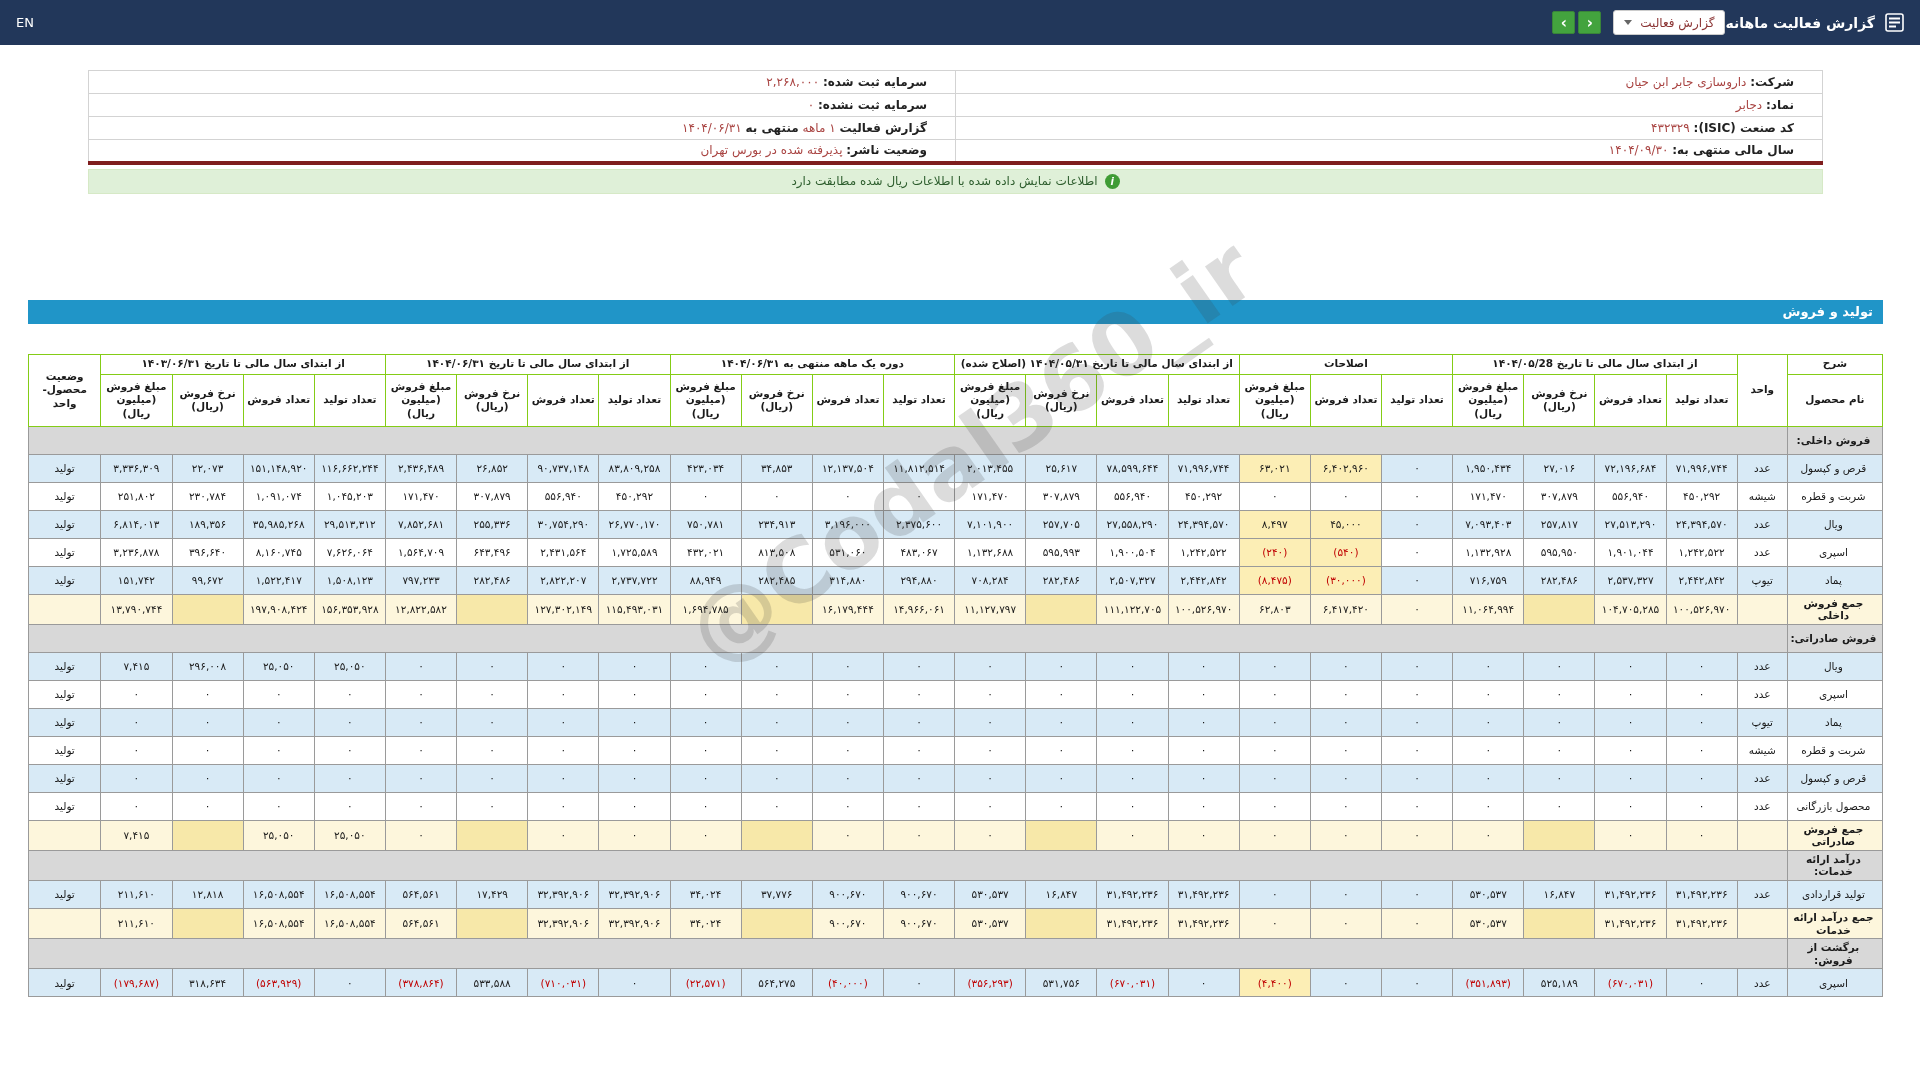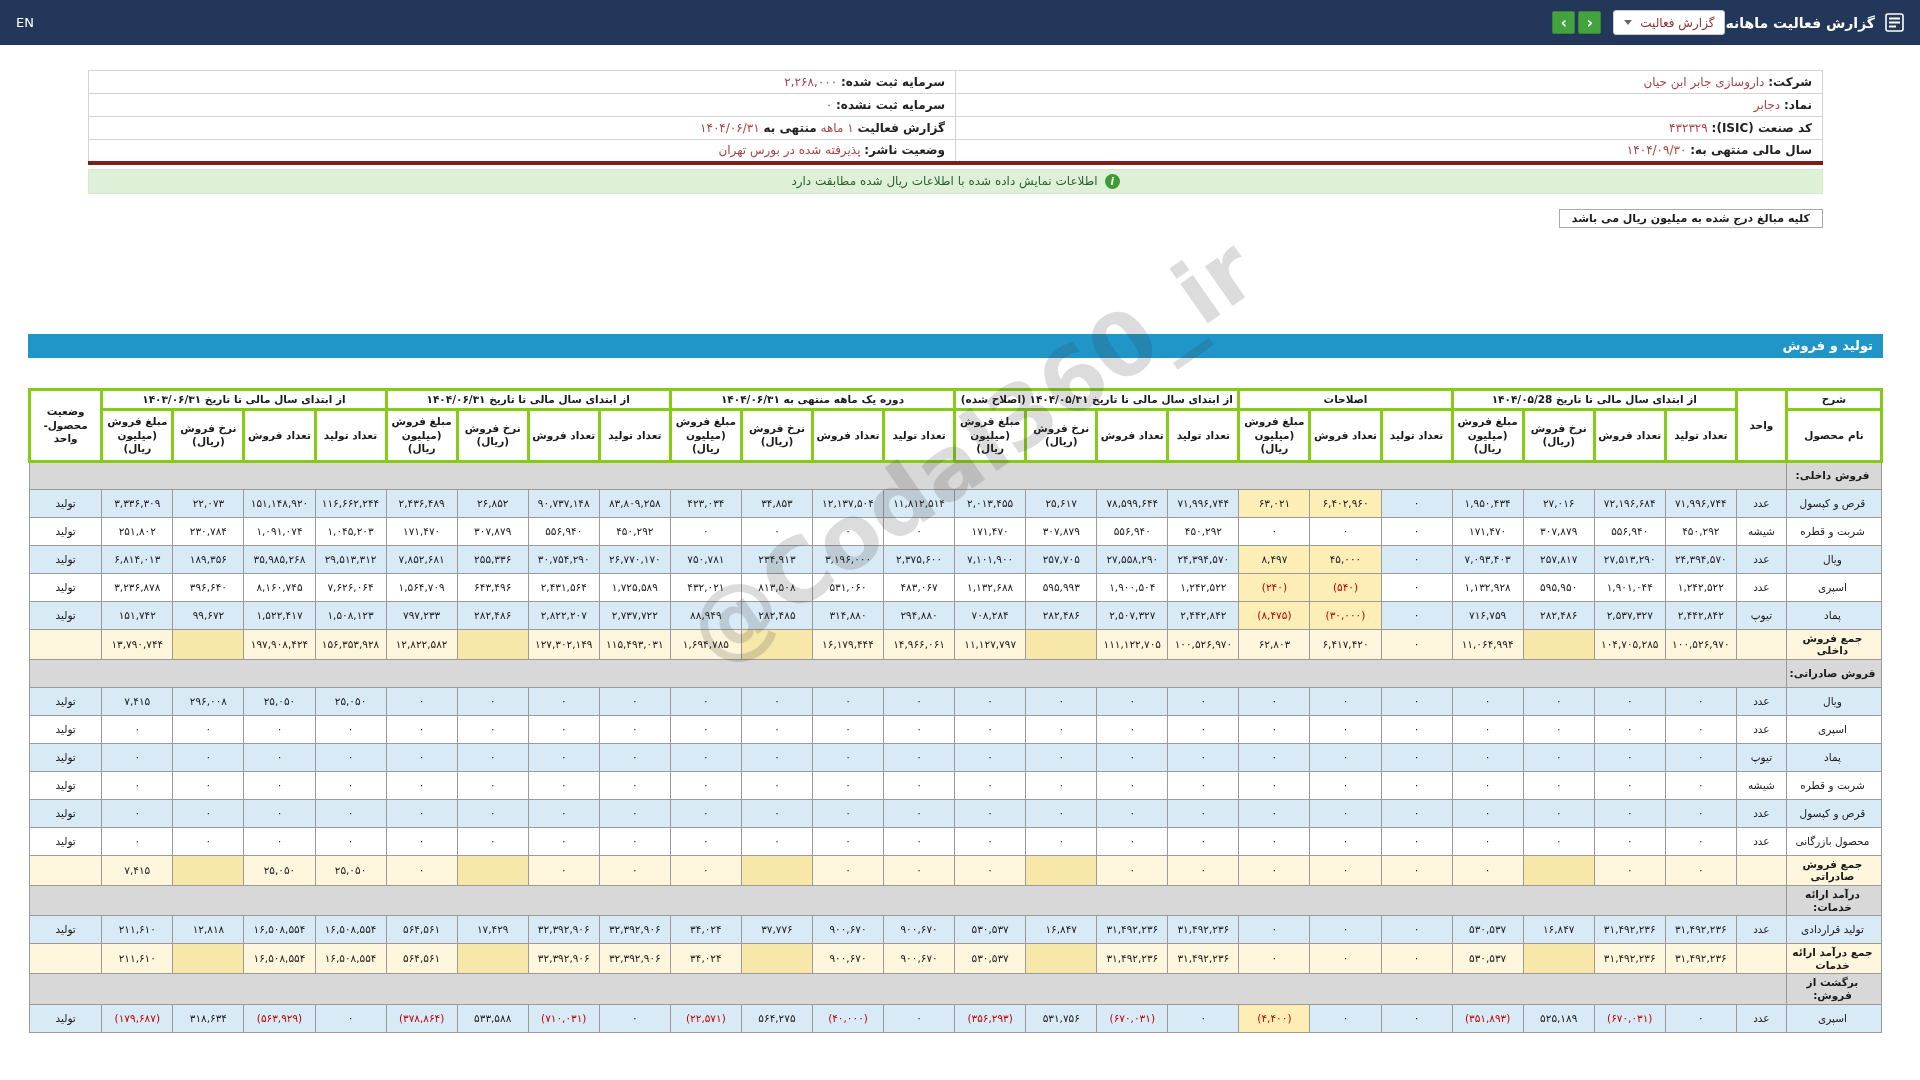"سرمایه ثبت شده: ۲,۲۶۸,۰۰۰" .info-table td { padding: 1px 10px -> 1px 28px }
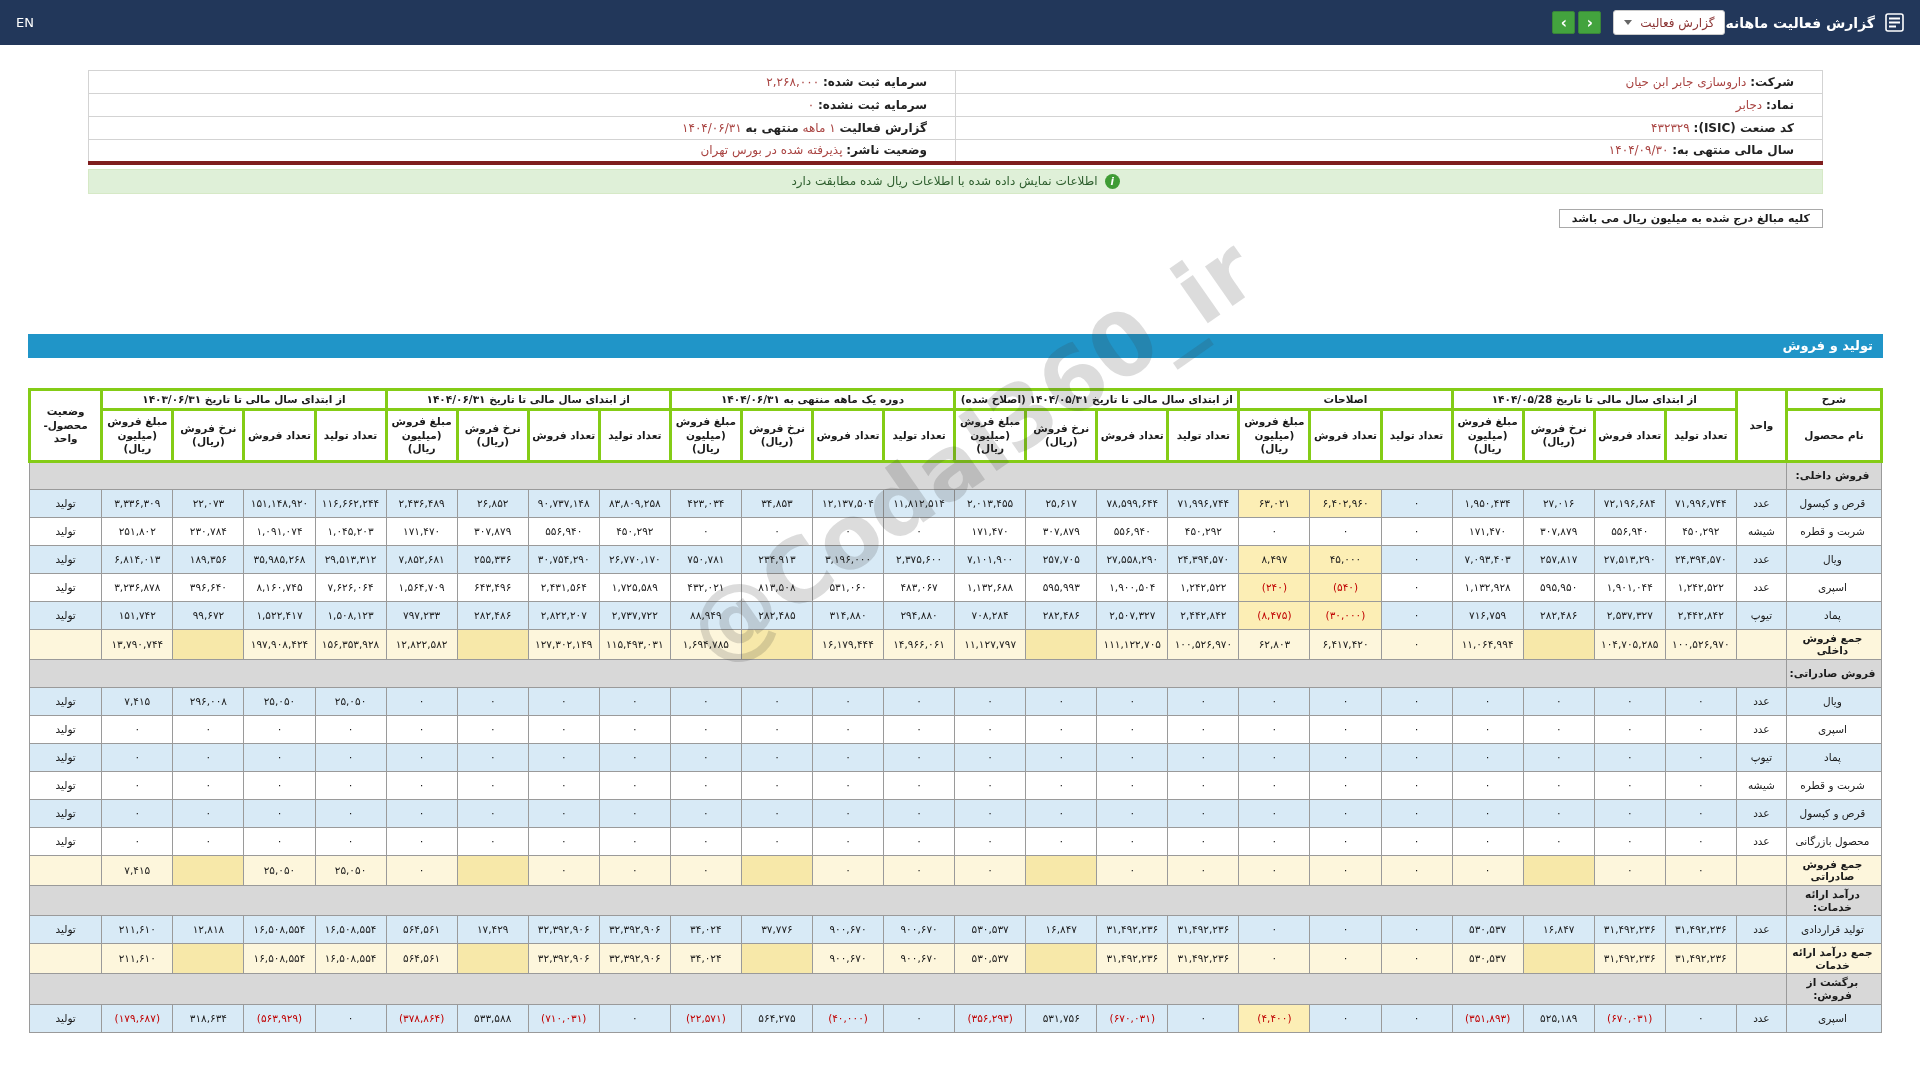"کلیه مبالغ درج شده به" div.unitbox-wrap { html: <div> <span>کلیه مبالغ درج شده به میلیون ریال می باشد</span> </div> -> none }
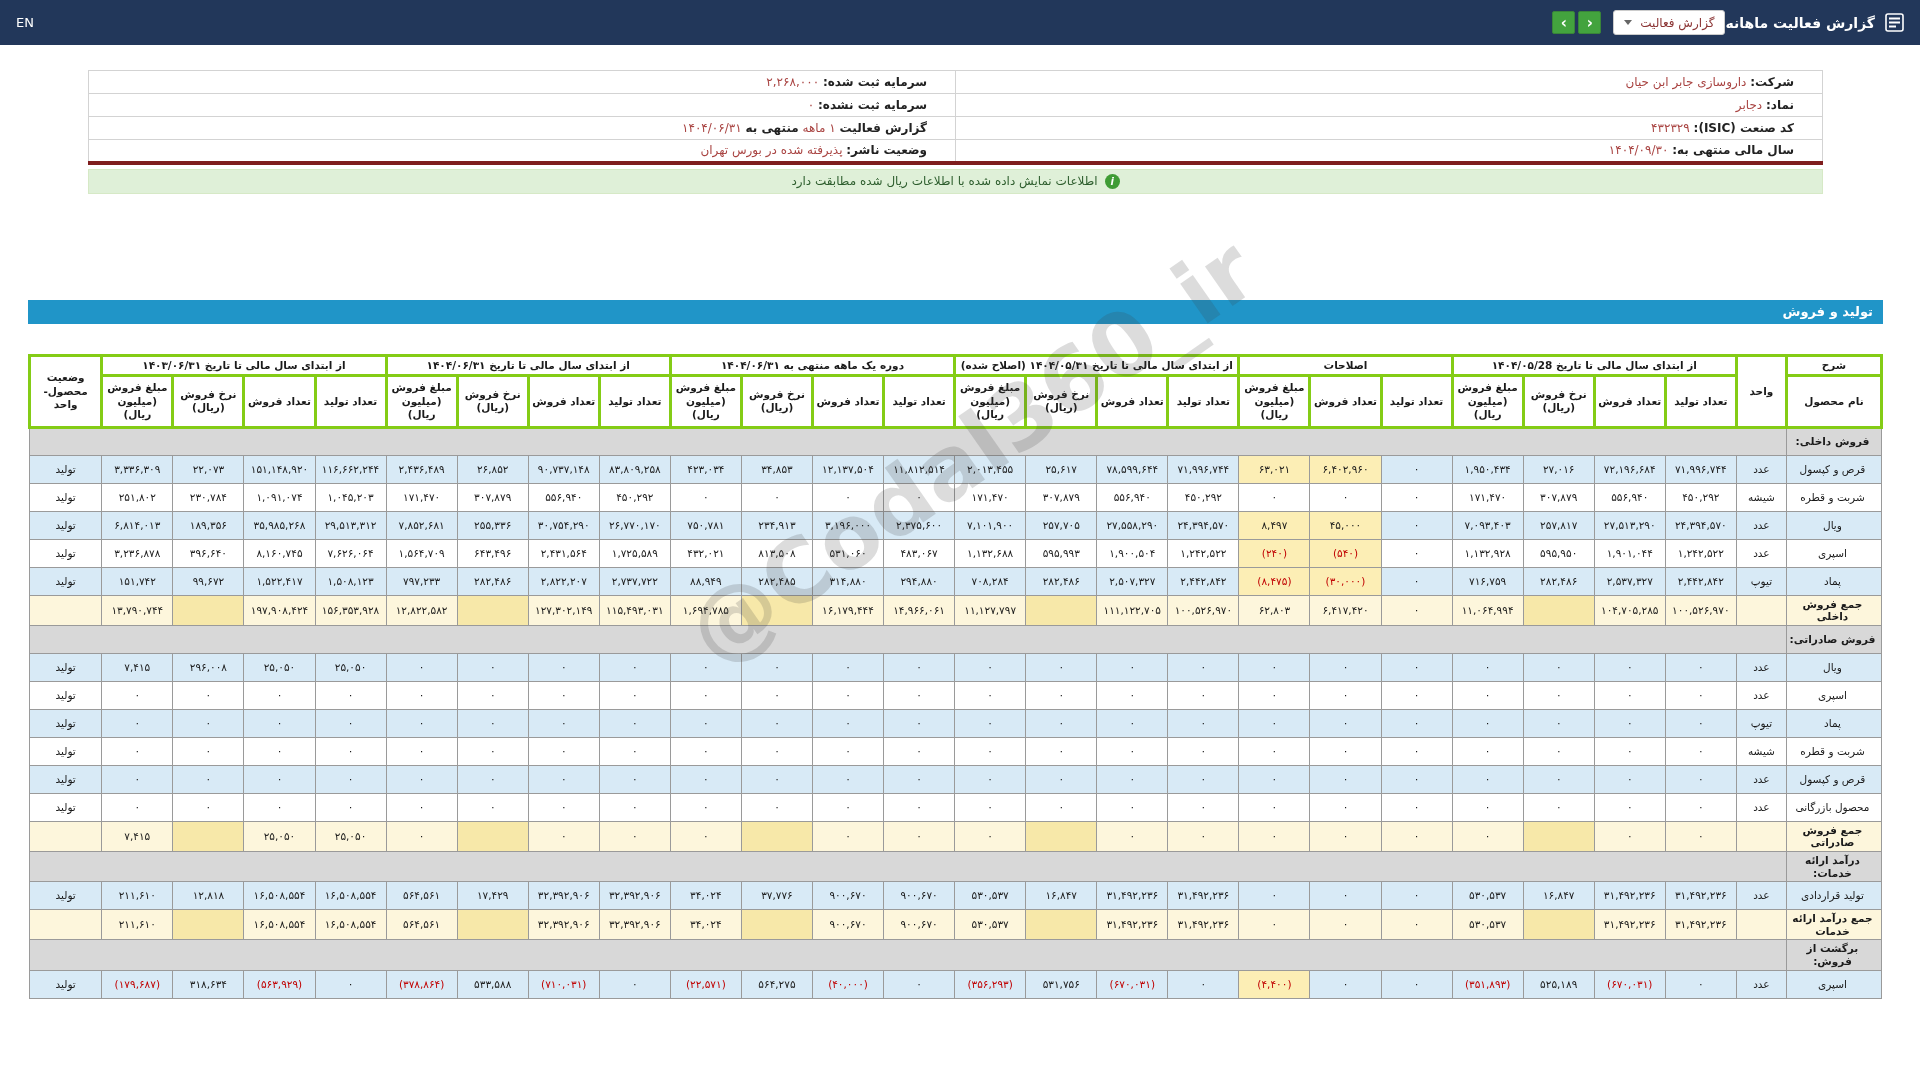"از ابتدای سال مالی تا" .data-table th { border: 3px solid #84cc16 -> 1px solid #84cc16 }
